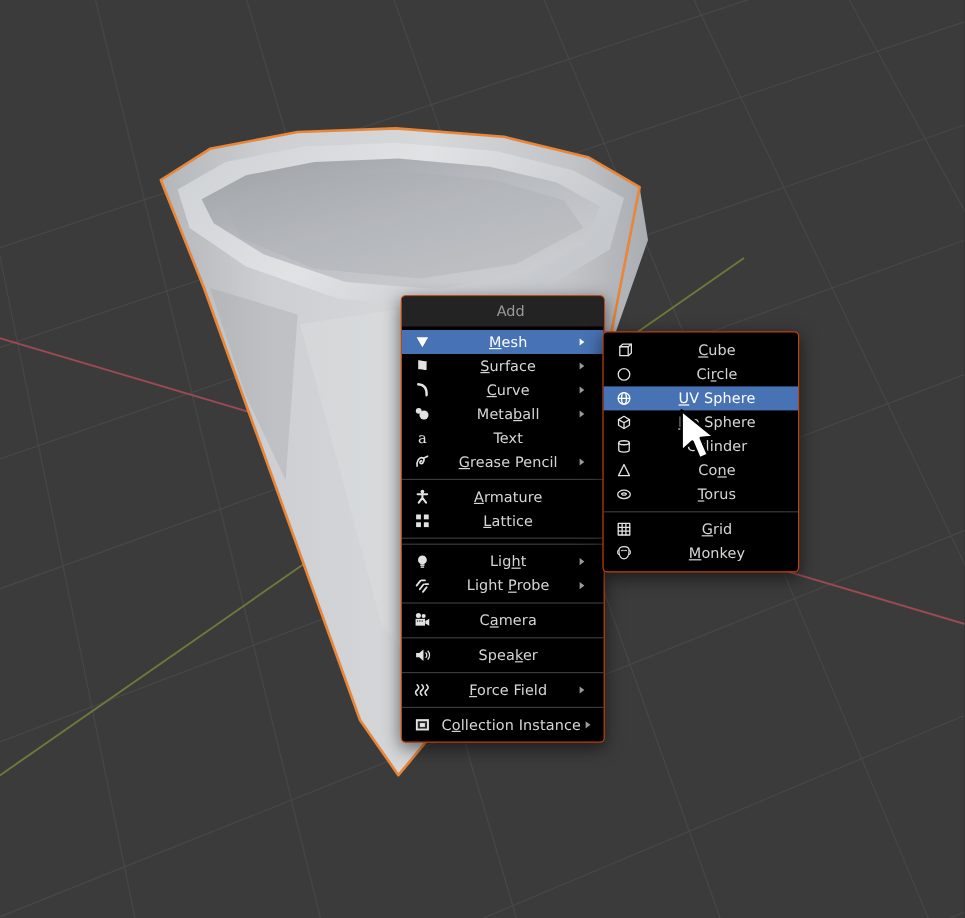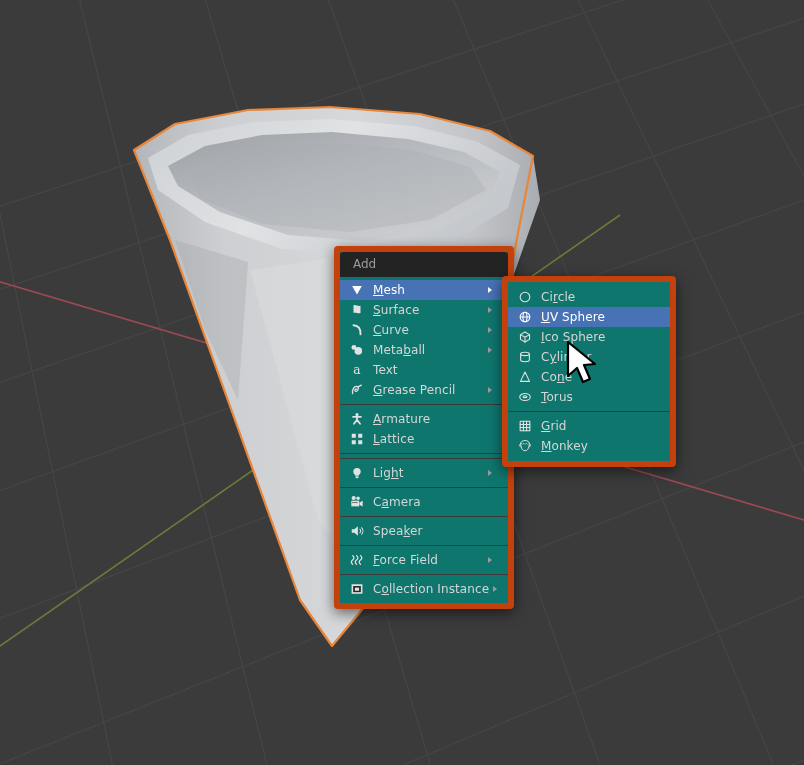"Add" .menu { background: #0f766e -> #000000; border: 6px solid #c2410c -> 1px solid #c2410c; text-align: none -> center }
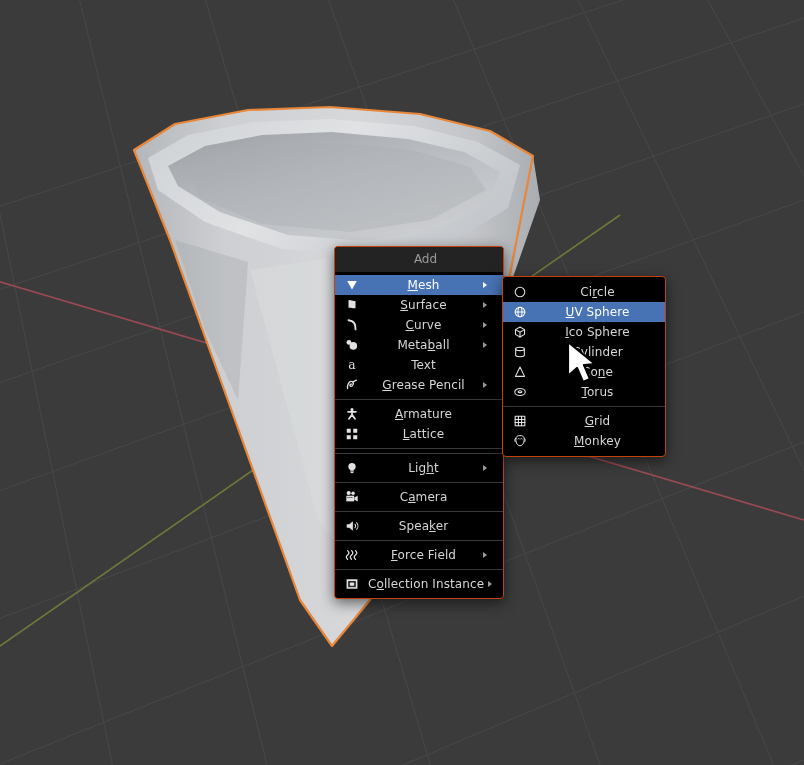"Cube" div.menu-item { html: none -> <div> <span> <svg> <path></path> <path></path> <path></path> </svg> </span> <span><u>C</u>ube</span> </div> }
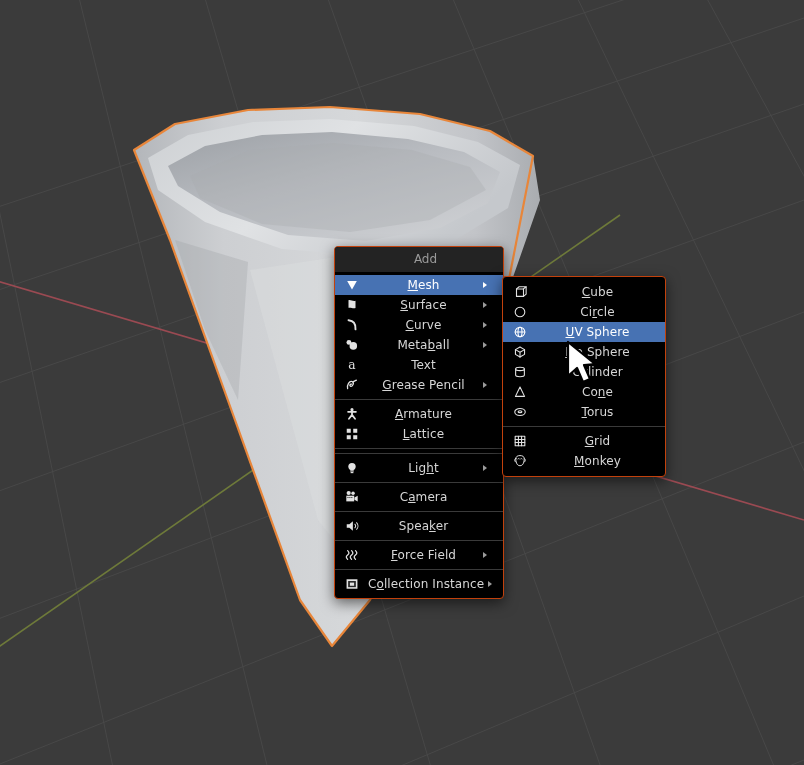"Light Probe" div.menu-item { html: none -> <div> <span> <svg> <path></path> </svg> </span> <span>Light <u>P</u>robe</span> <span></span> </div> }
